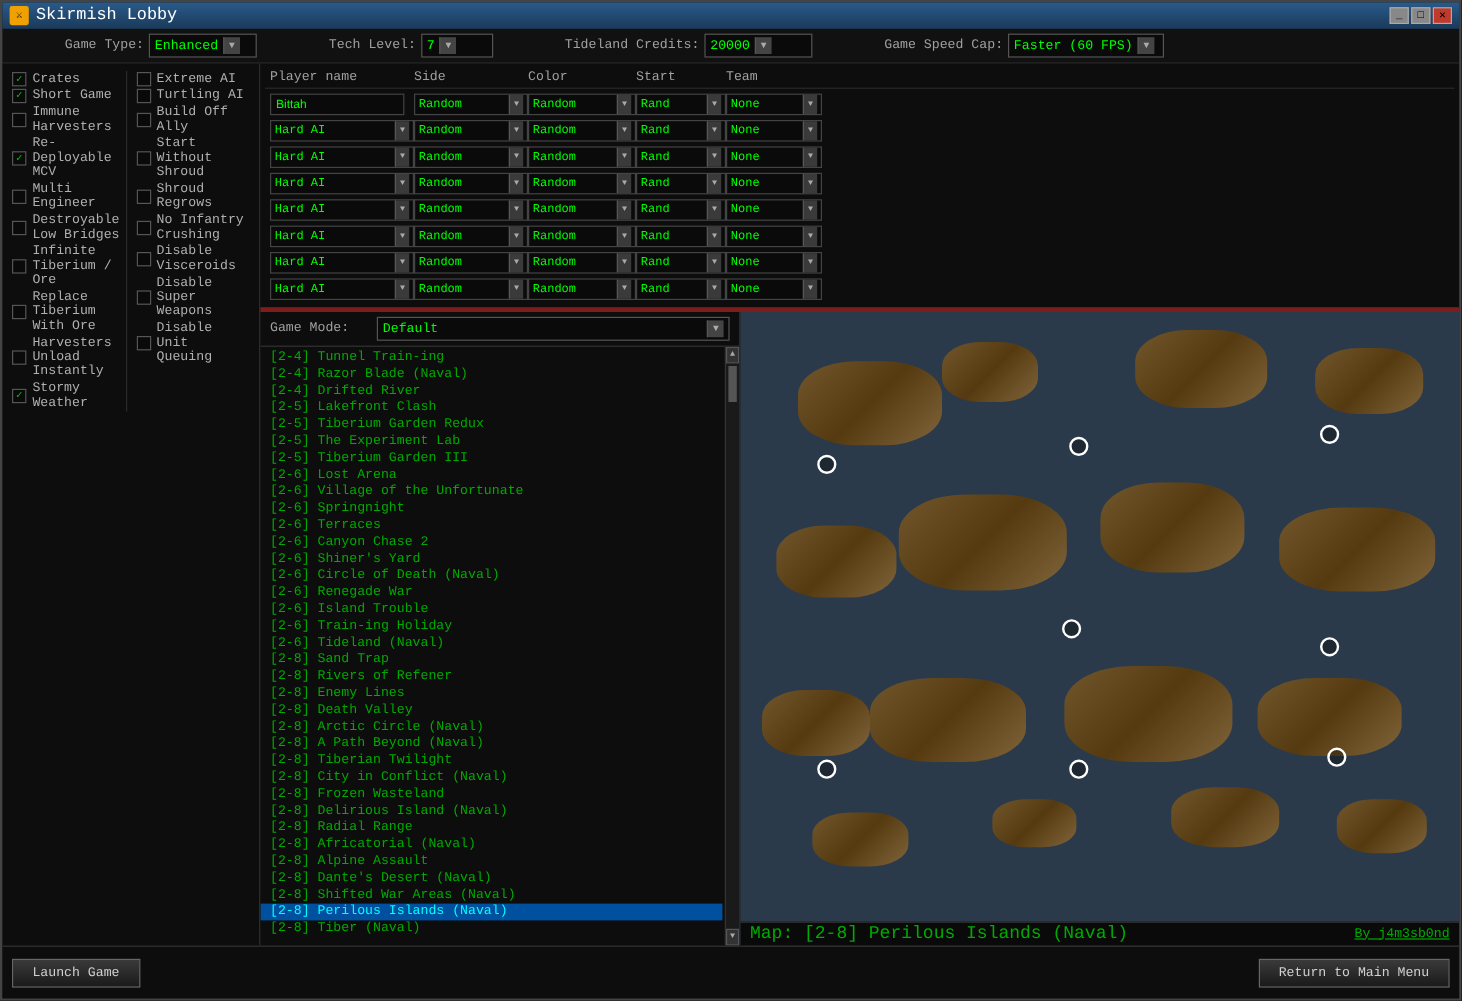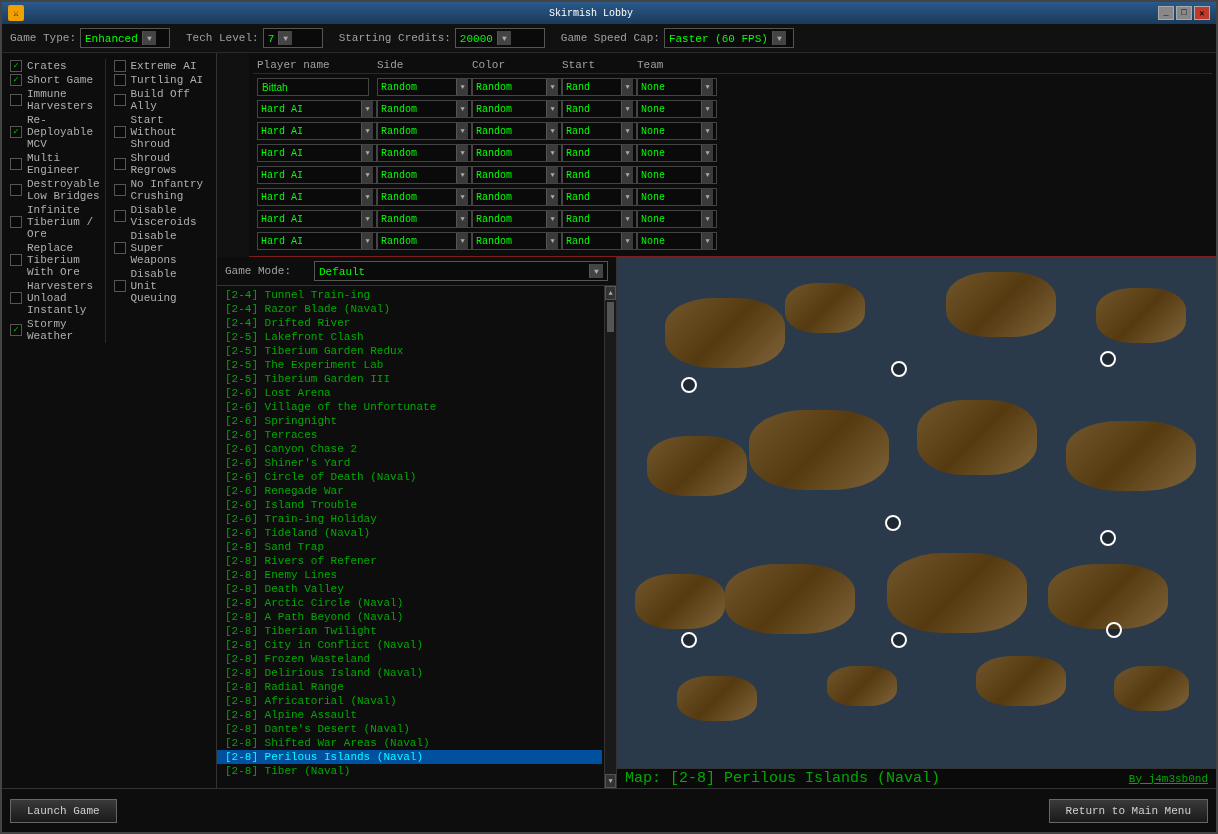"Skirmish Lobby" .title-bar-text { font-size: 10px -> 14px; text-align: center -> none }
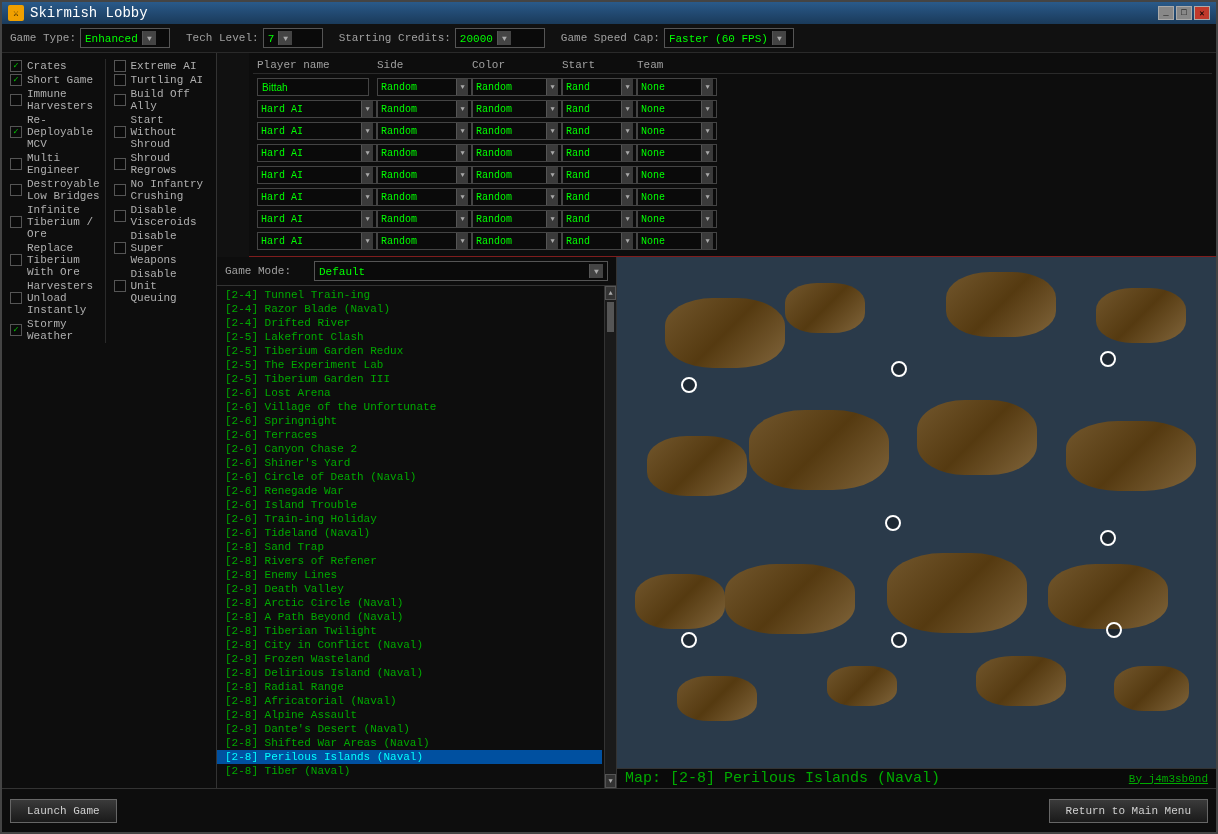"Game Type:" .setting-label { margin-left: none -> 44px }
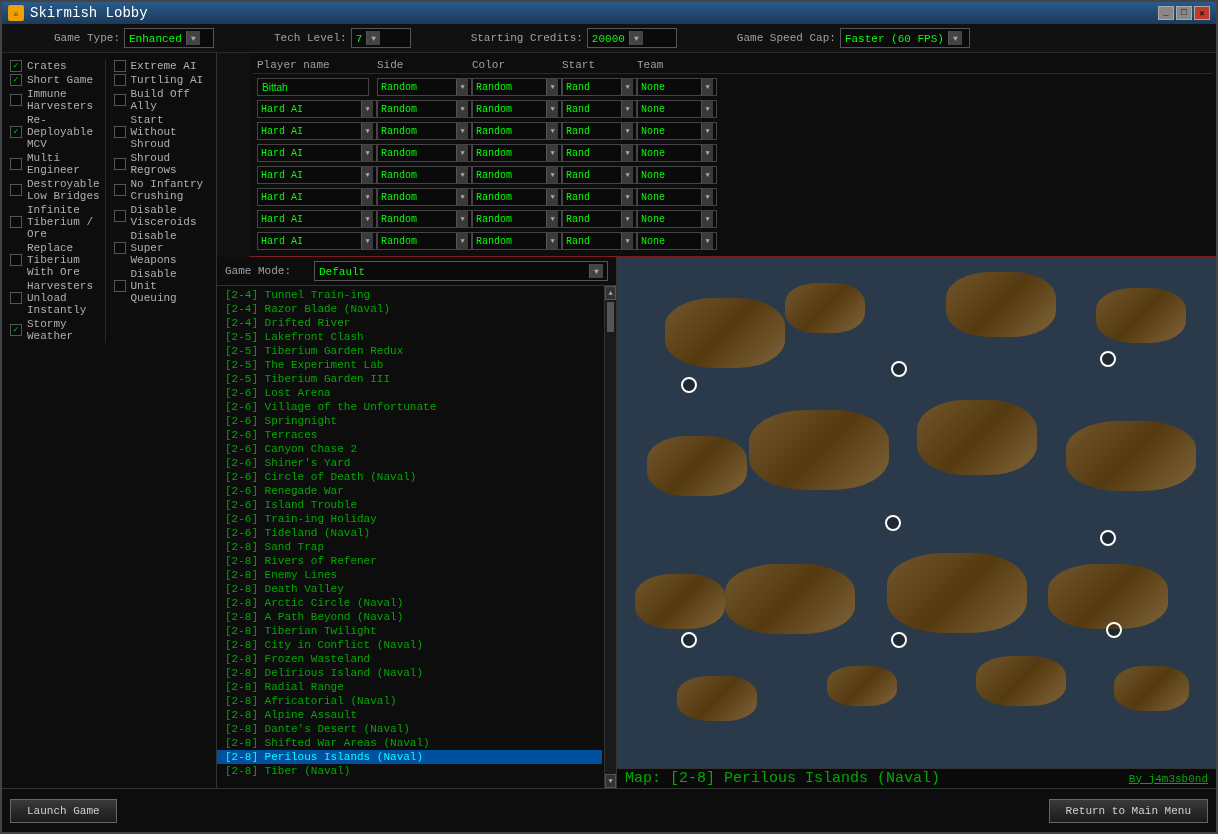"Starting Credits:" span.setting-label { text: Starting -> Tideland }
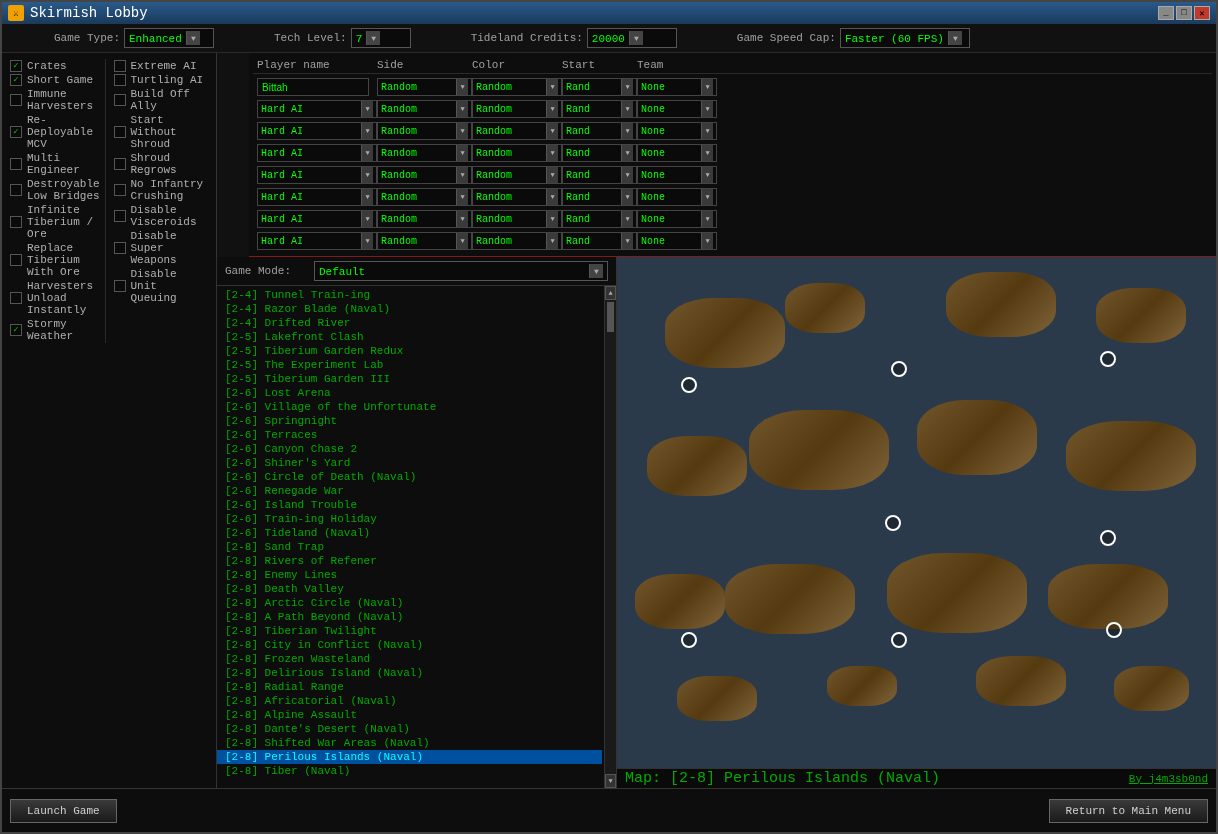"Player name" .players-section { border-bottom: 1px solid #7f1d1d -> 4px solid #7f1d1d; margin-left: 32px -> none }
